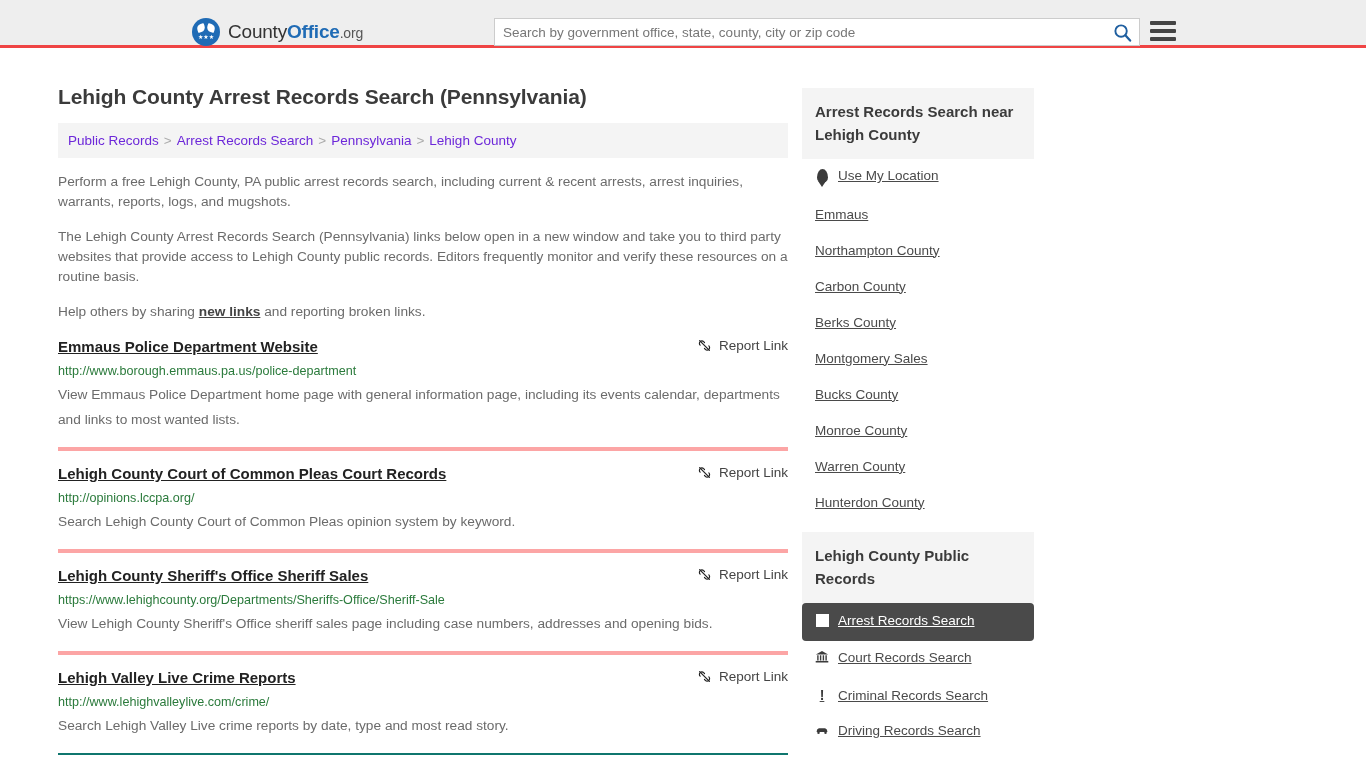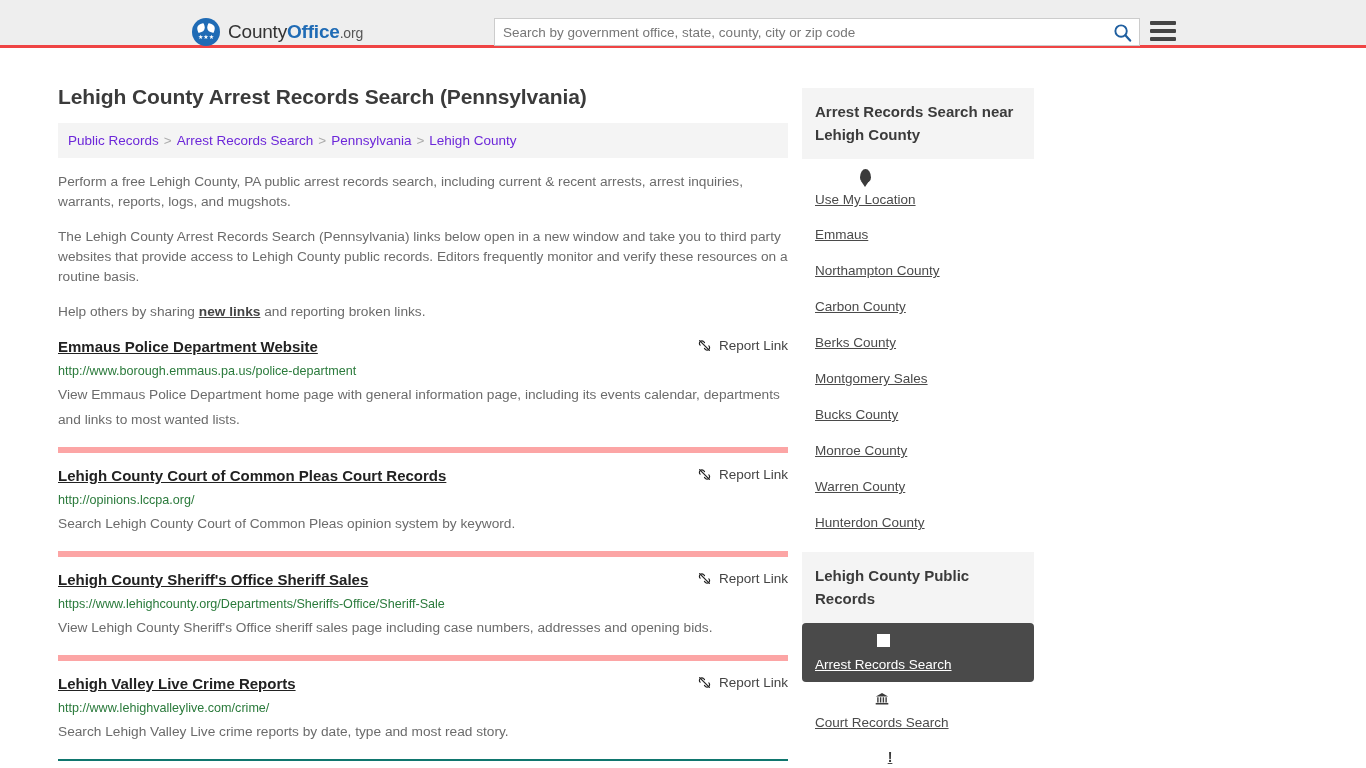"Use My Location" .panel-list li a { flex-direction: column -> none }
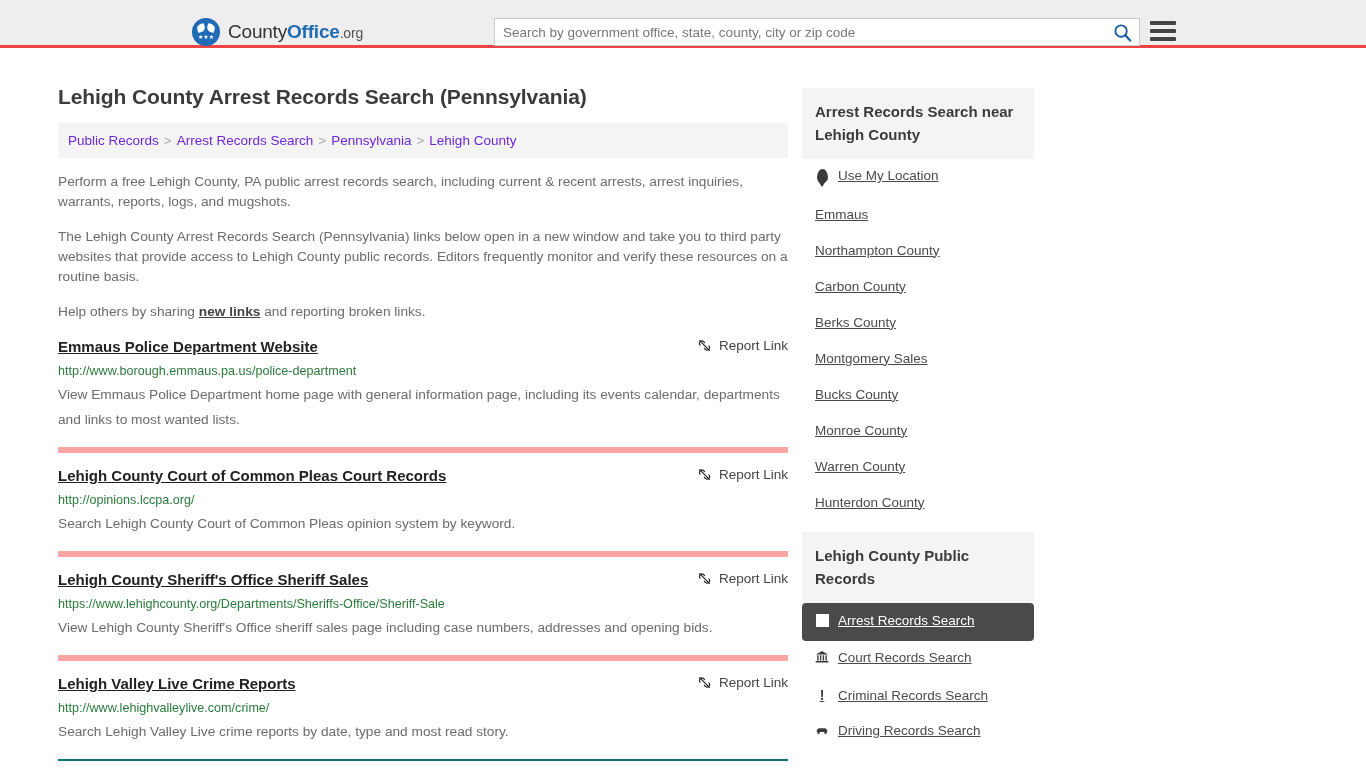"Emmaus Police Department Website" .result { border-bottom: 6px solid #fca5a5 -> 4px solid #fca5a5 }
